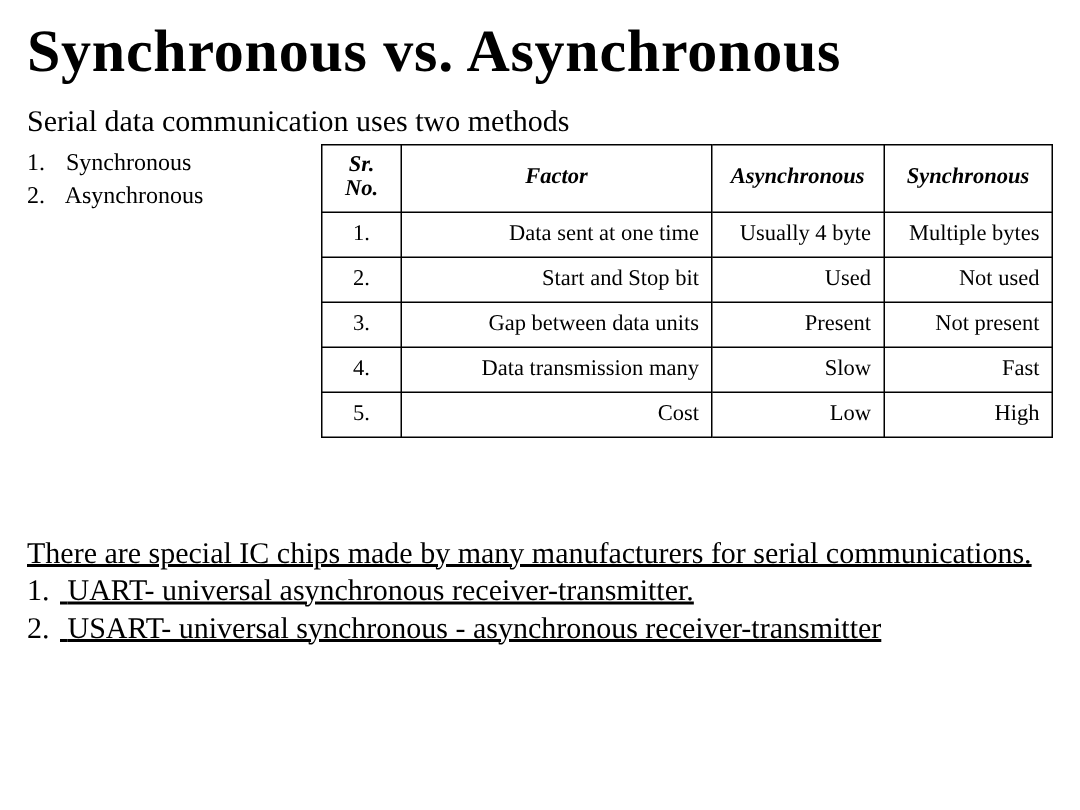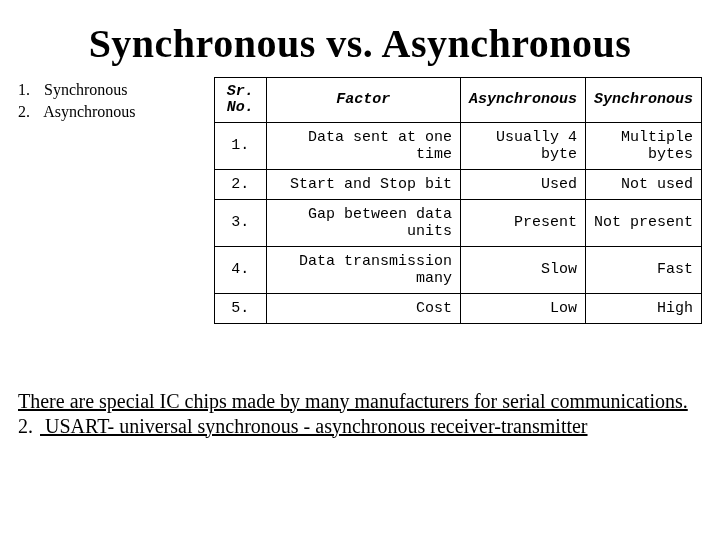"Synchronous vs. Asynchronous" .title { margin: 10px 0 12px 0 -> 0 0 12px 0; text-align: center -> left }
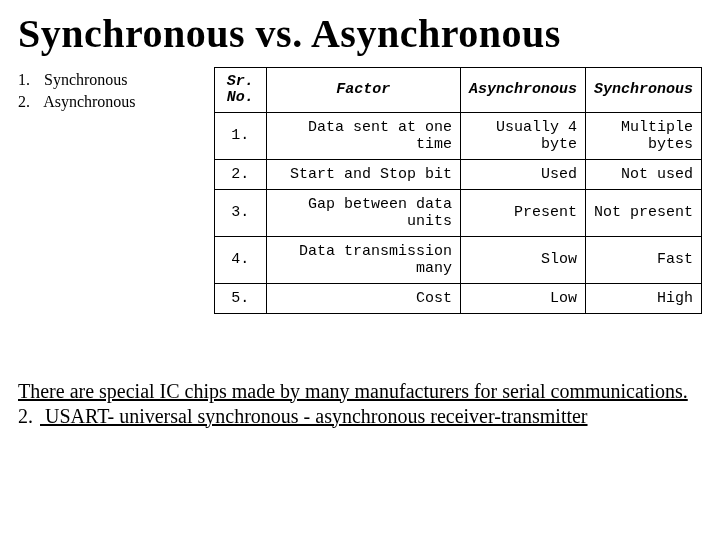"Serial data communication uses two" p.intro { html: none -> <p>Serial data communication uses two methods</p> }
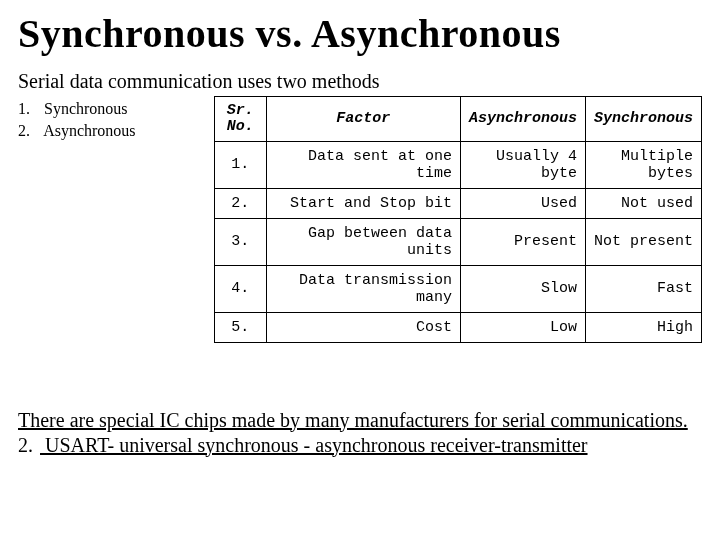"Sr. No." table.comparison { font-family: Liberation Mono, monospace -> Liberation Serif, serif }
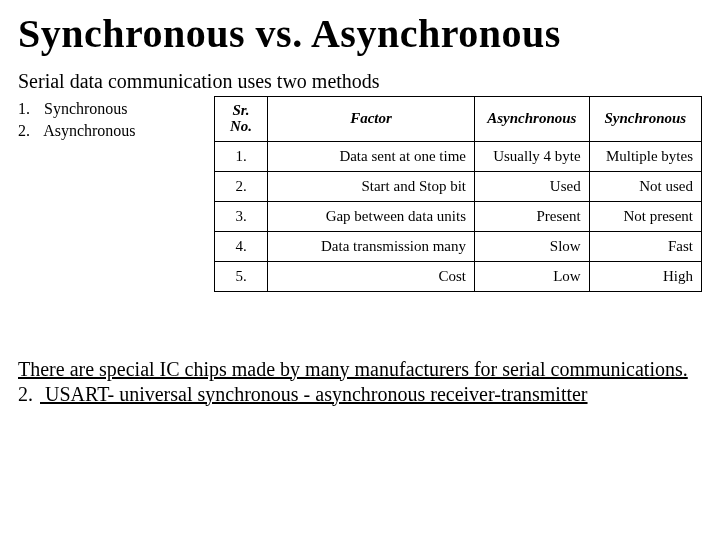"1. UART- universal asynchronous" p.line { html: none -> <p> <span>1.</span> <span>UART- universal asynchronous receiver-transmitter.</span> </p> }
